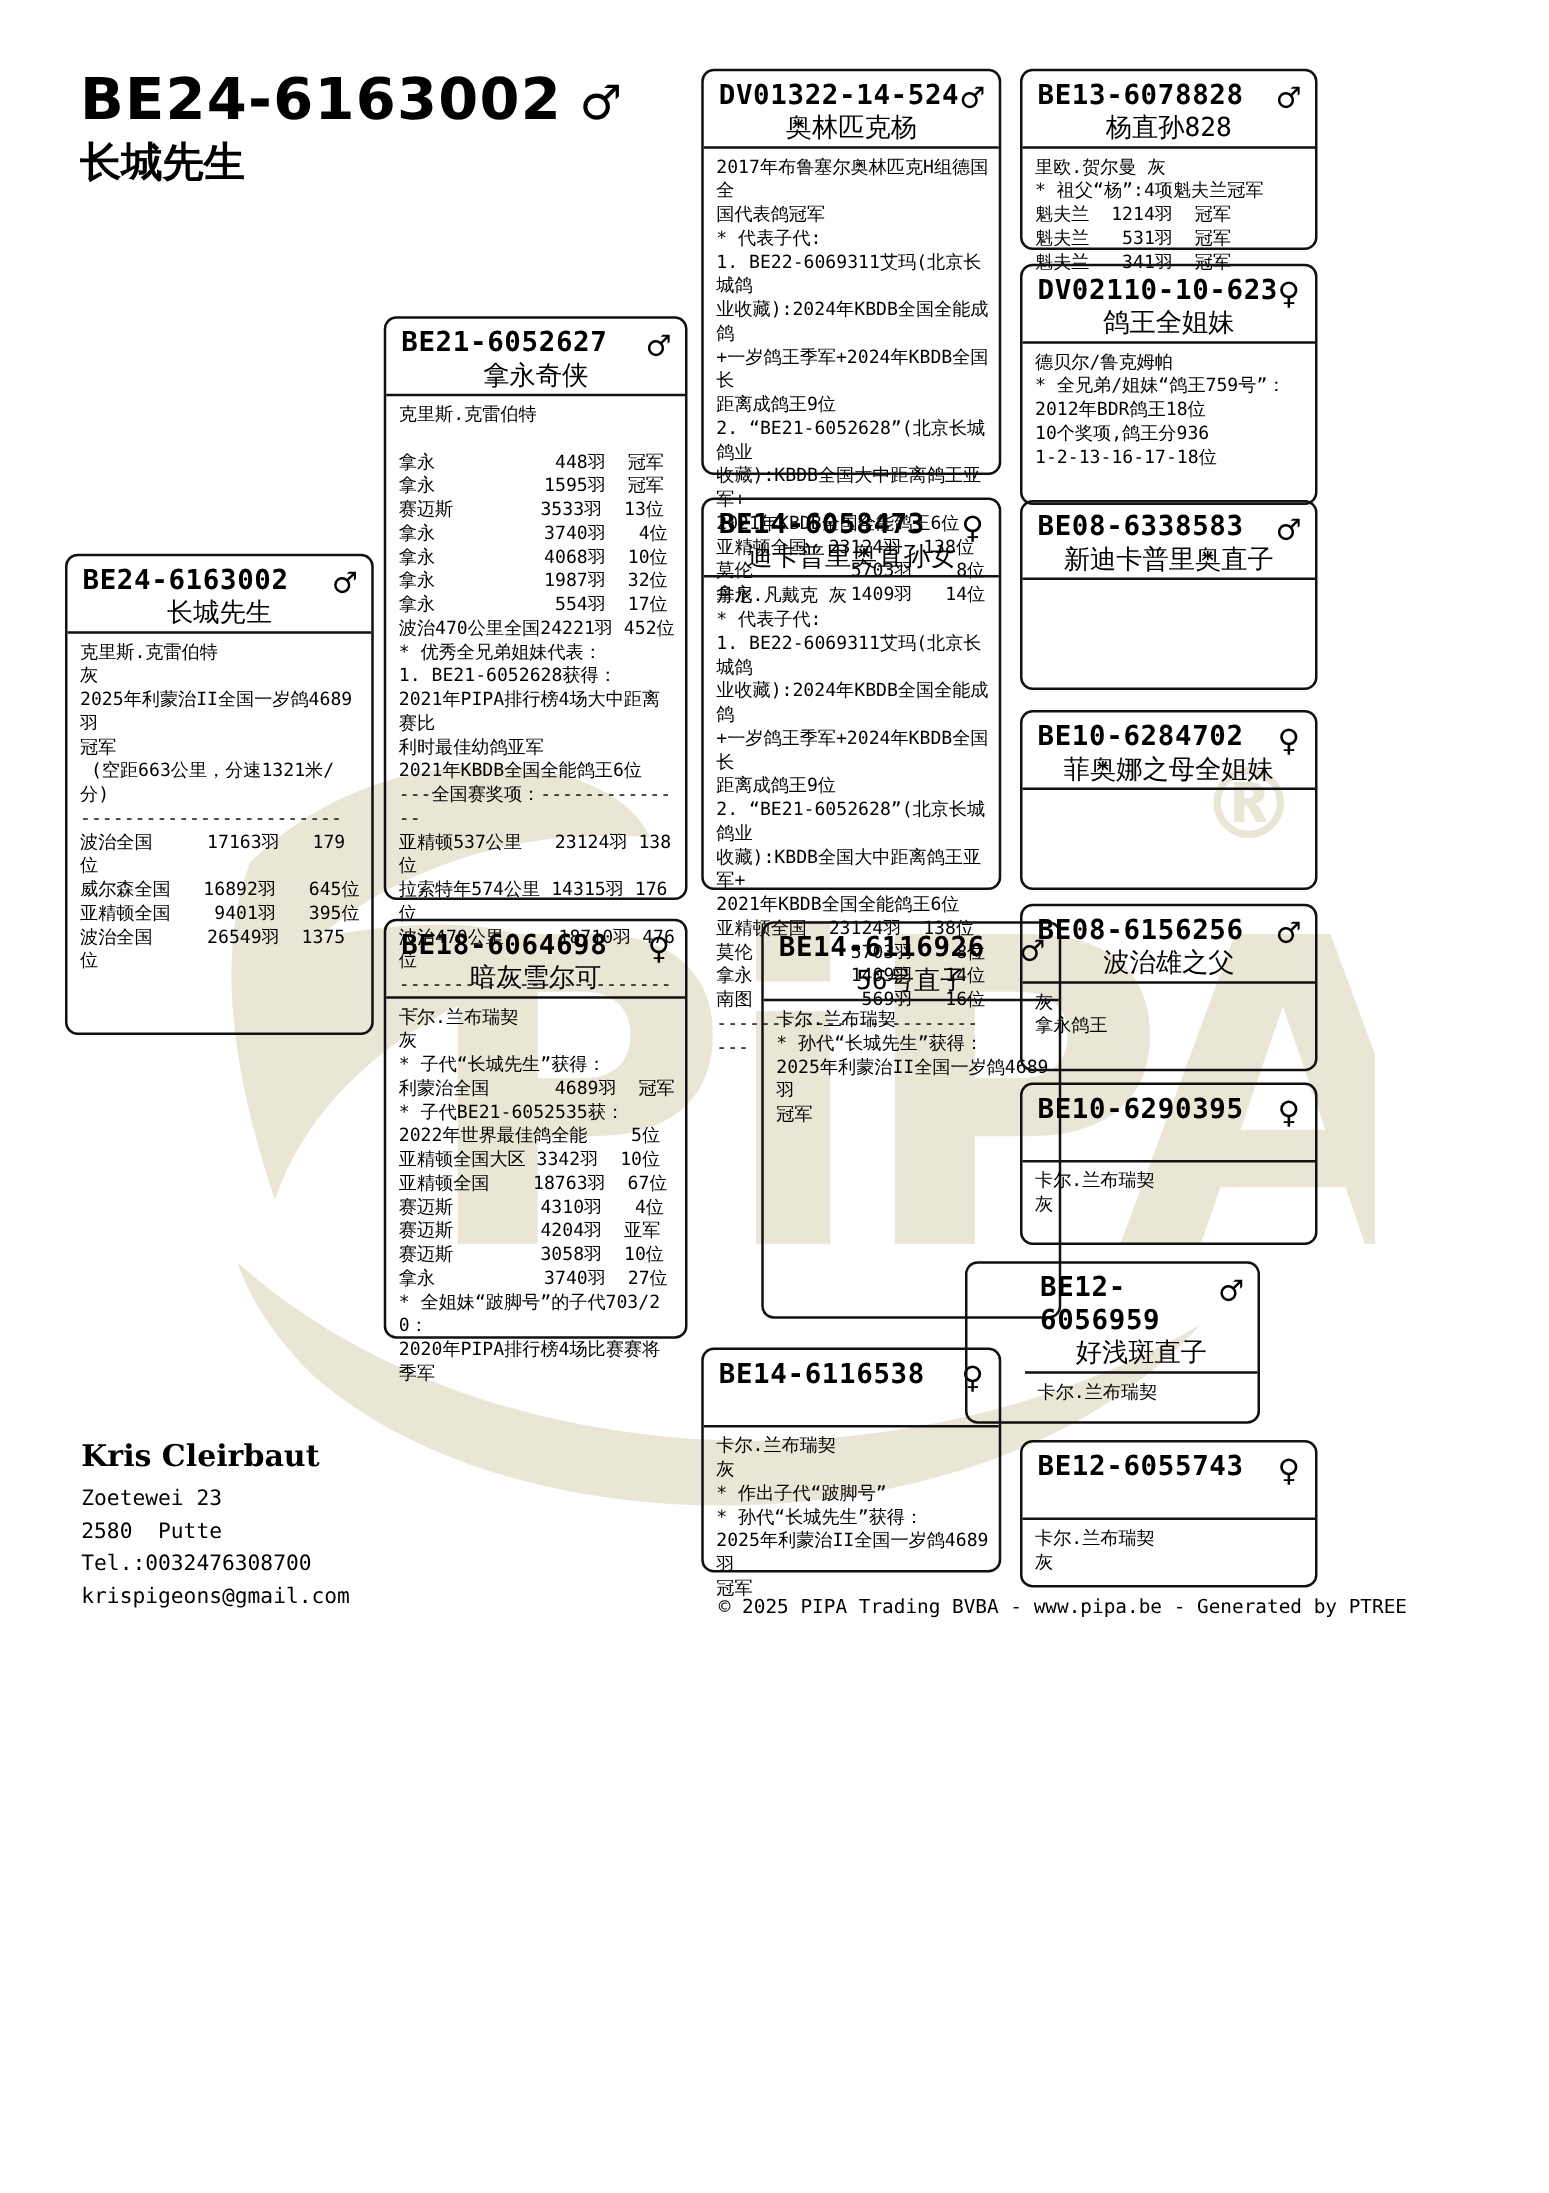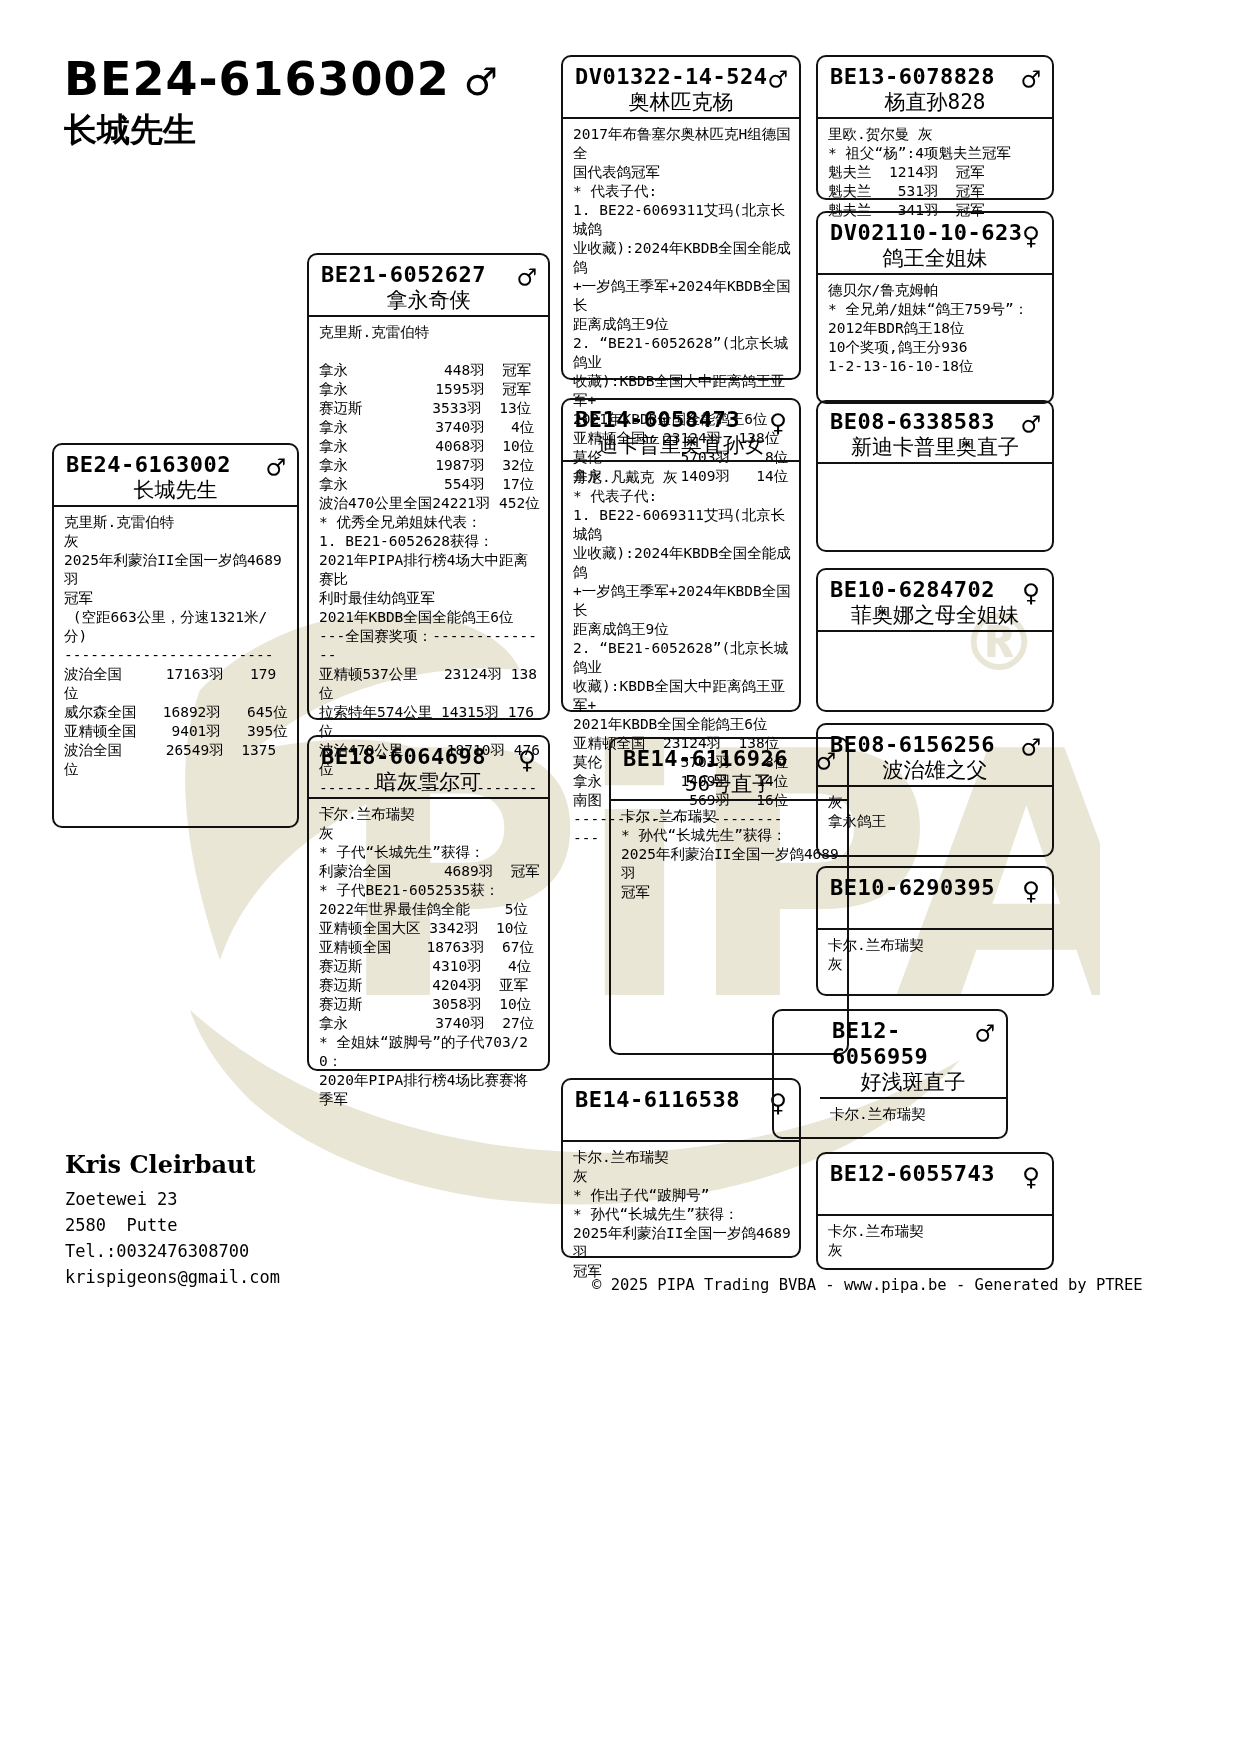"德贝尔/鲁克姆帕" div.body { text: 1-2-13-16-10-18 -> 1-2-13-16-17-18 }
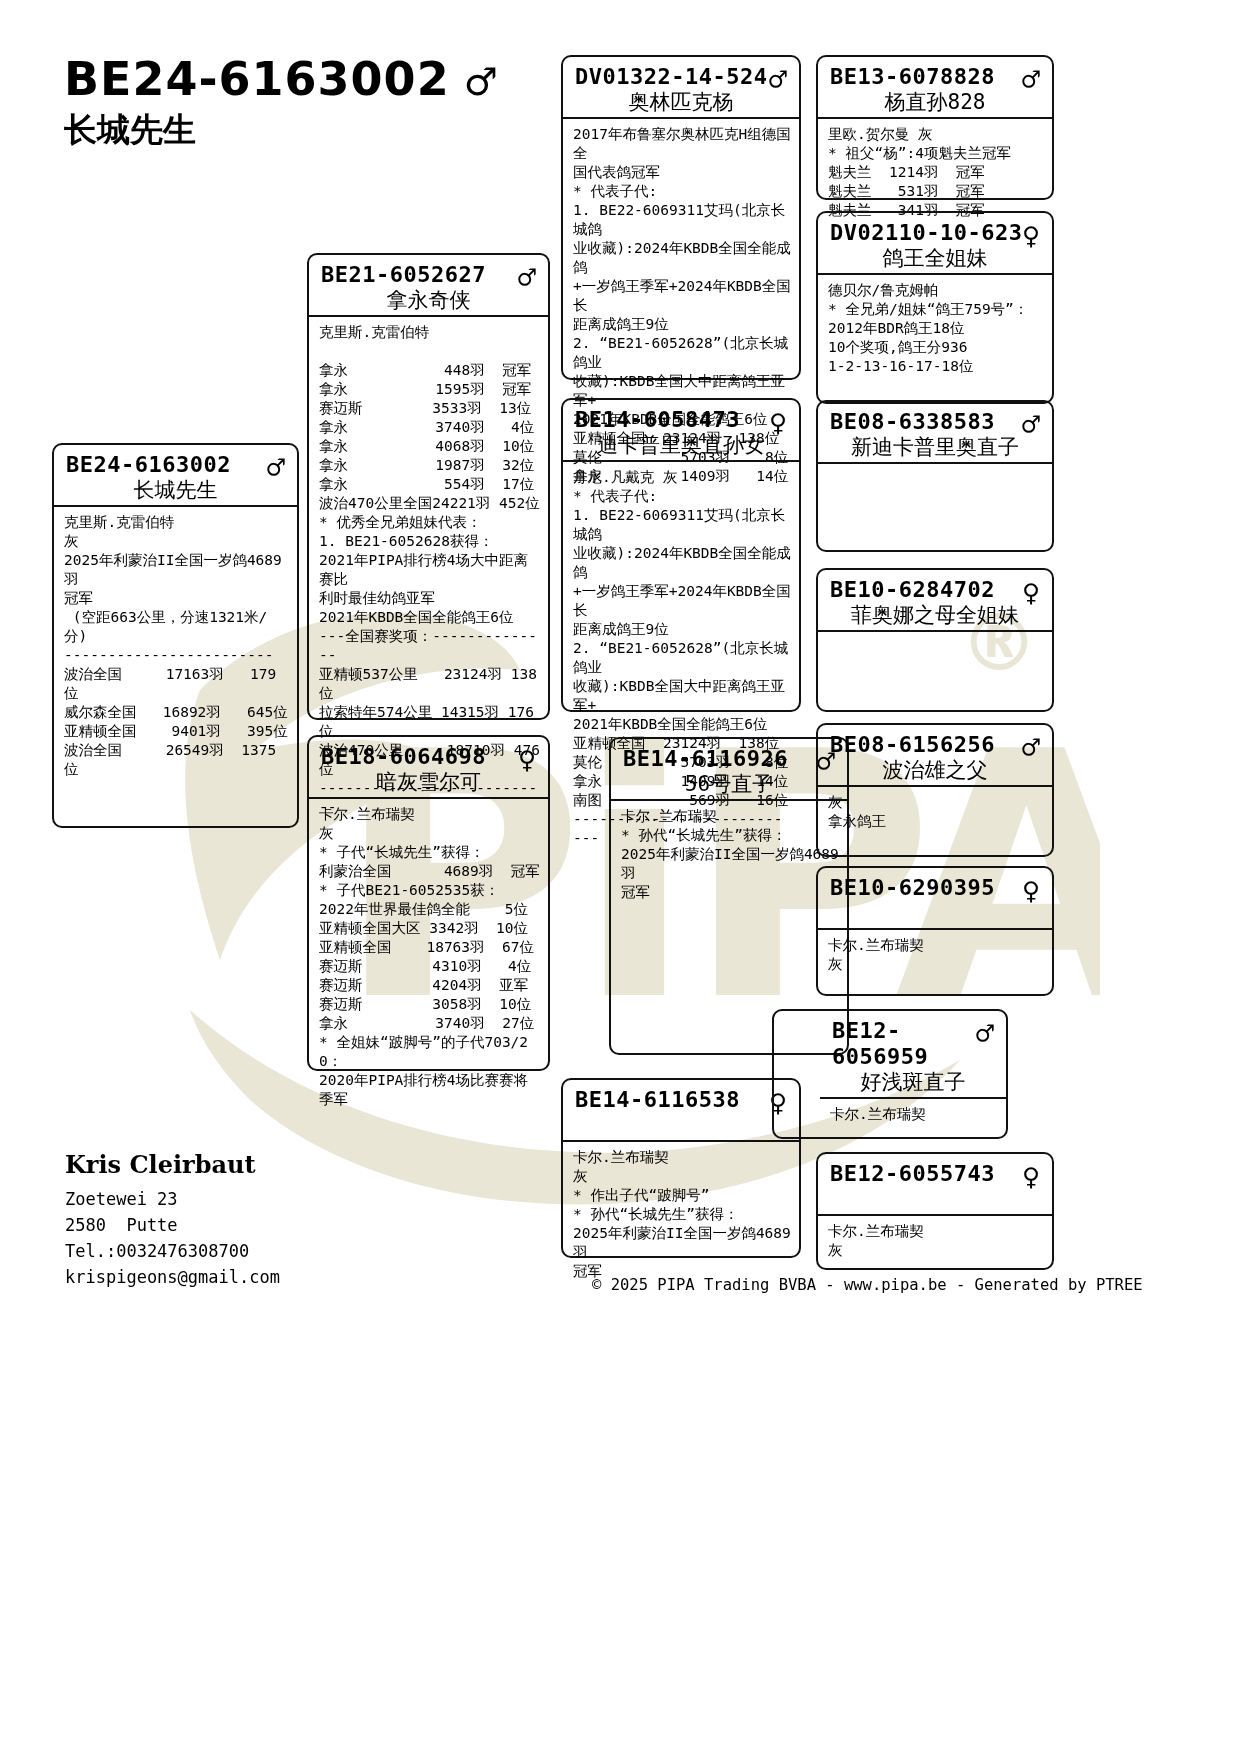"© 2025 PIPA Trading BVBA" .copyright { margin-left: 17px -> none }
